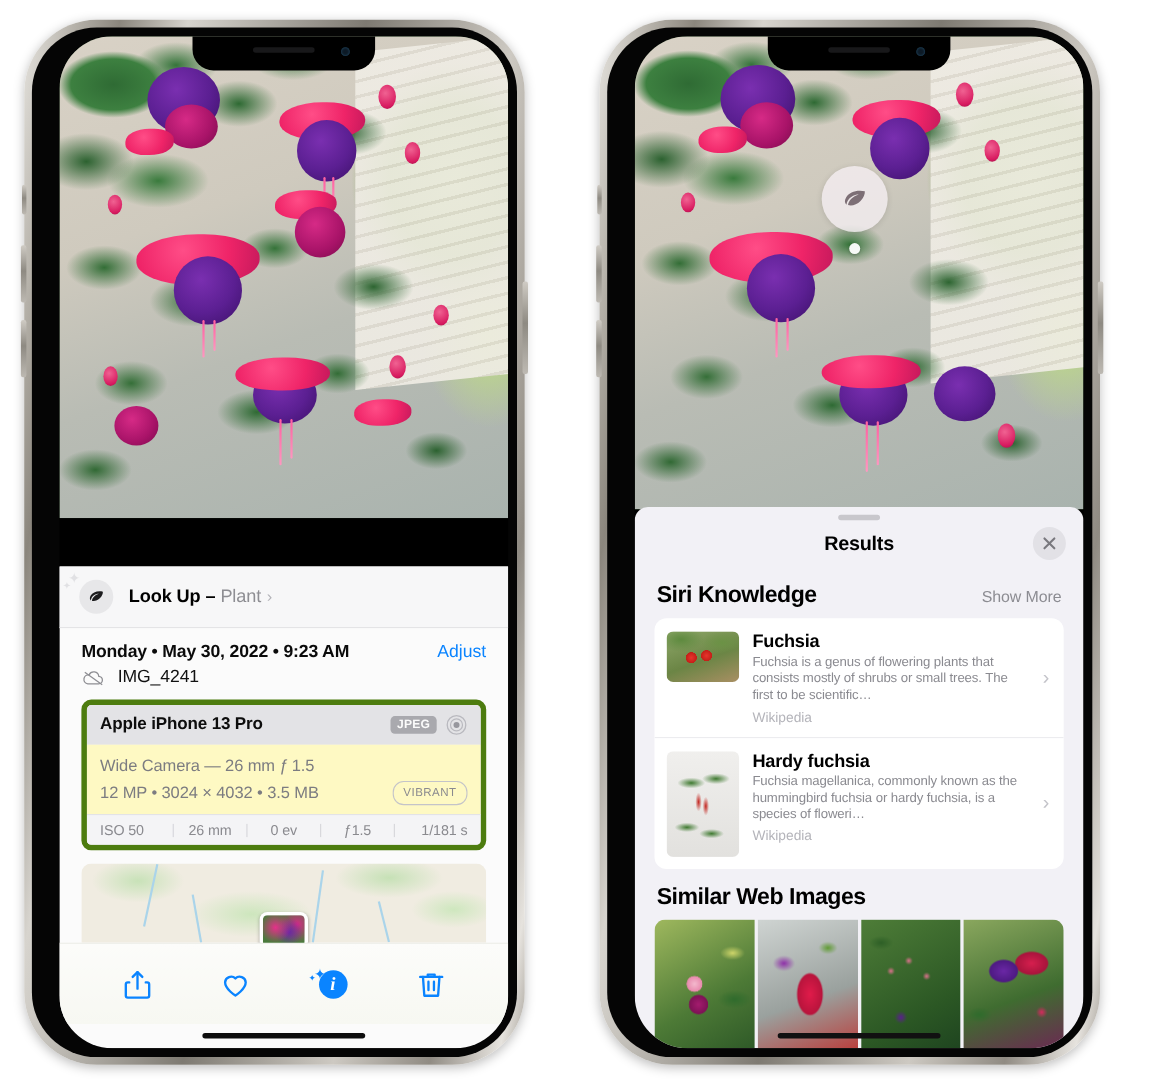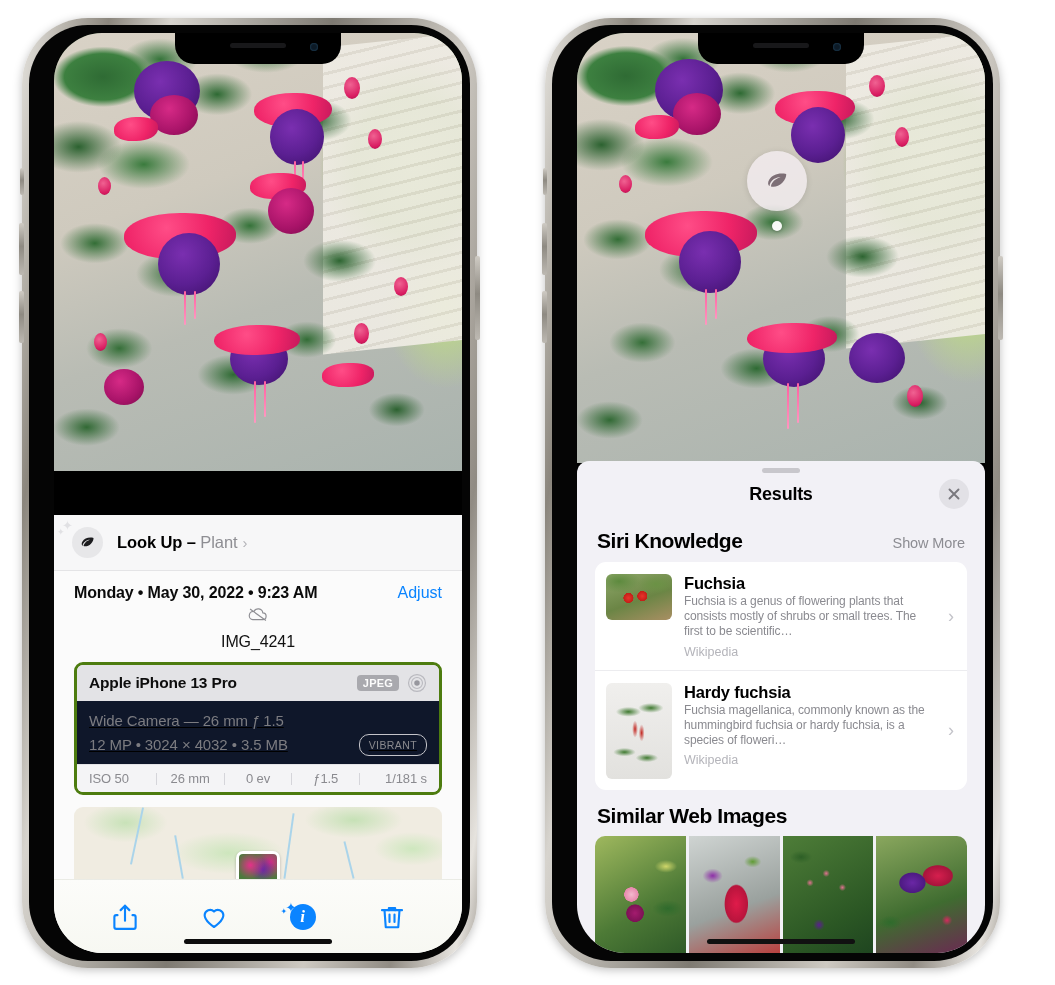"IMG_4241" .file-row { flex-direction: column -> none }
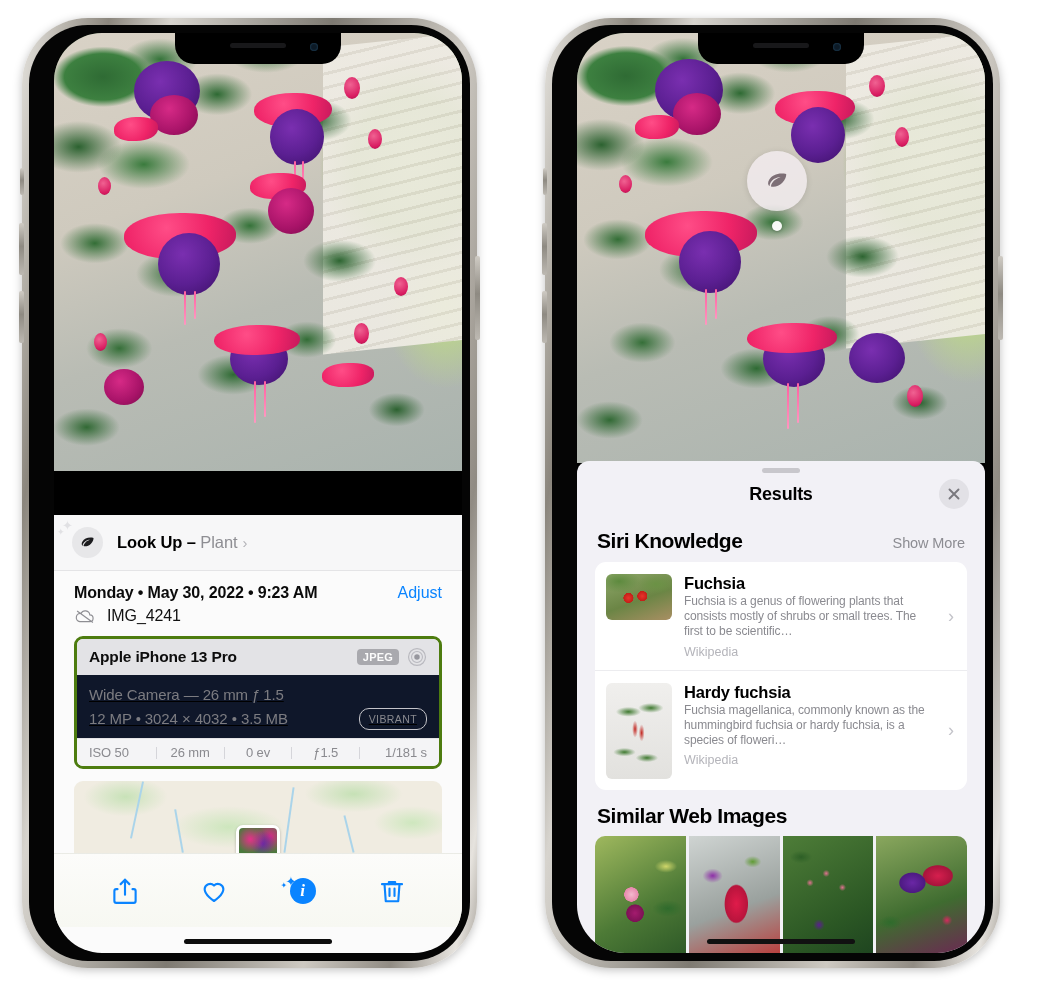"Apple iPhone 13 Pro" .cam-card { border: 3px solid #4d7c0f -> 5px solid #4d7c0f }
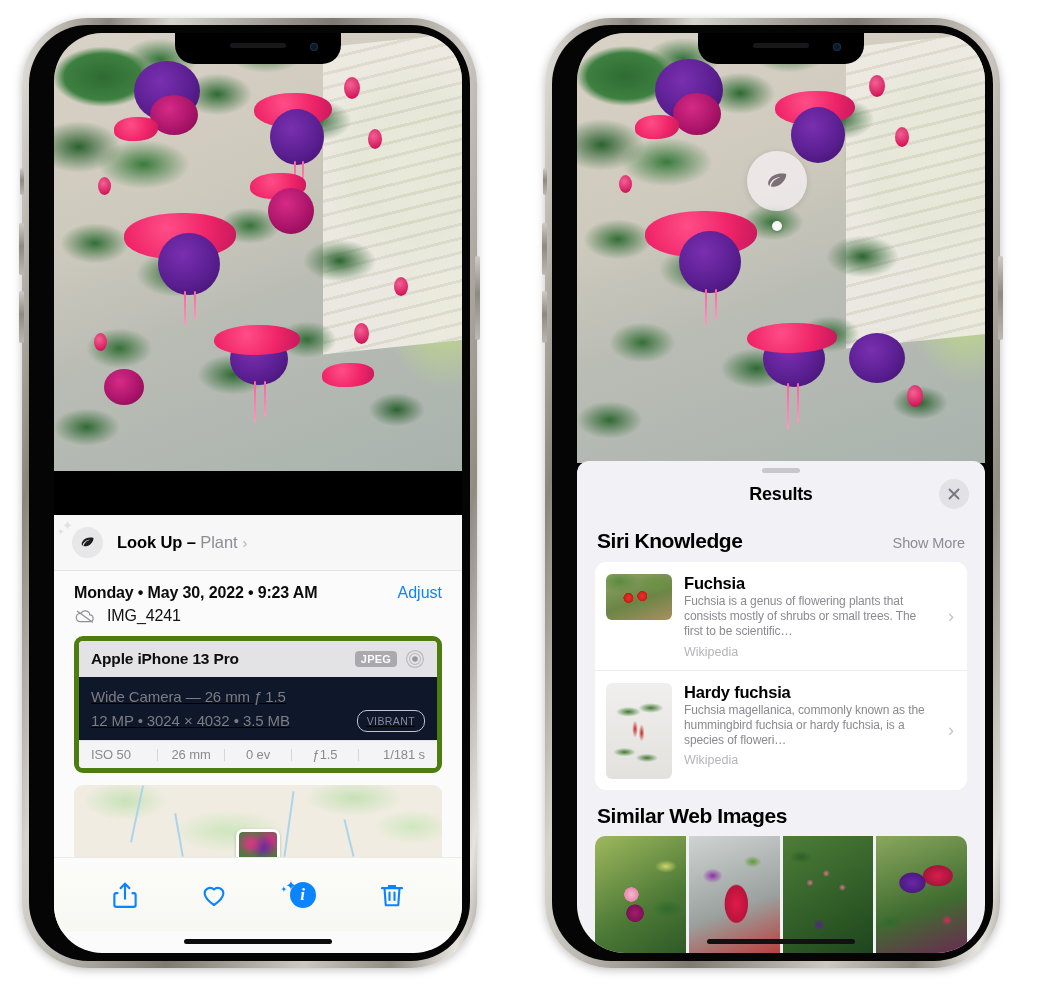"Wide Camera — 26 mm" .cam-body { background: #0f172a -> #fef9c3; text-decoration: underline -> none }
